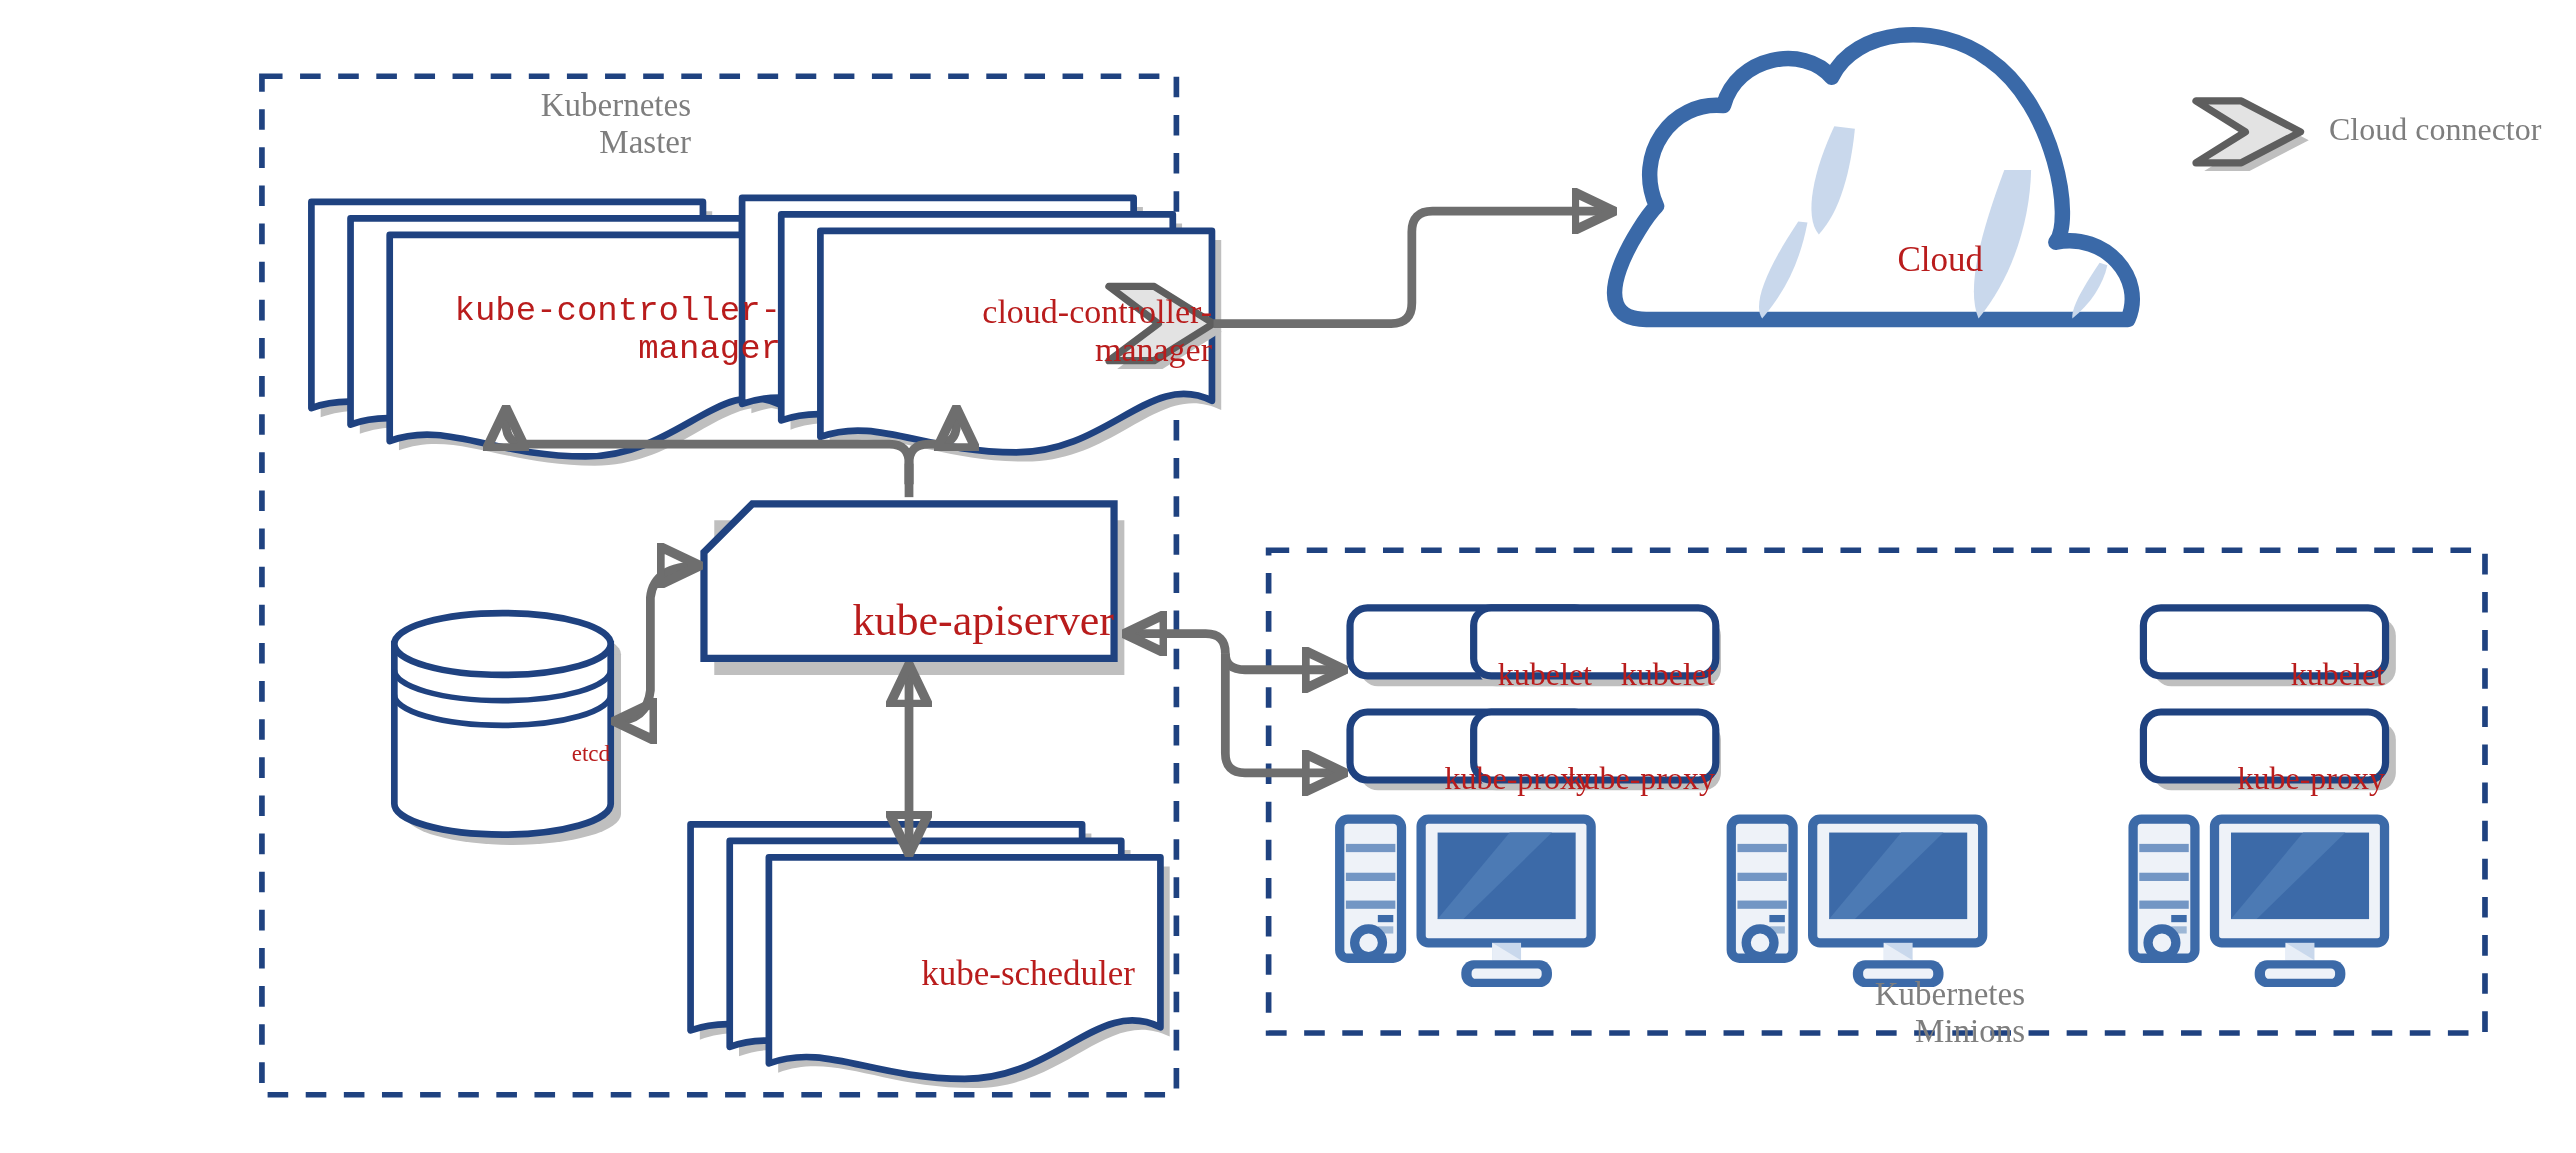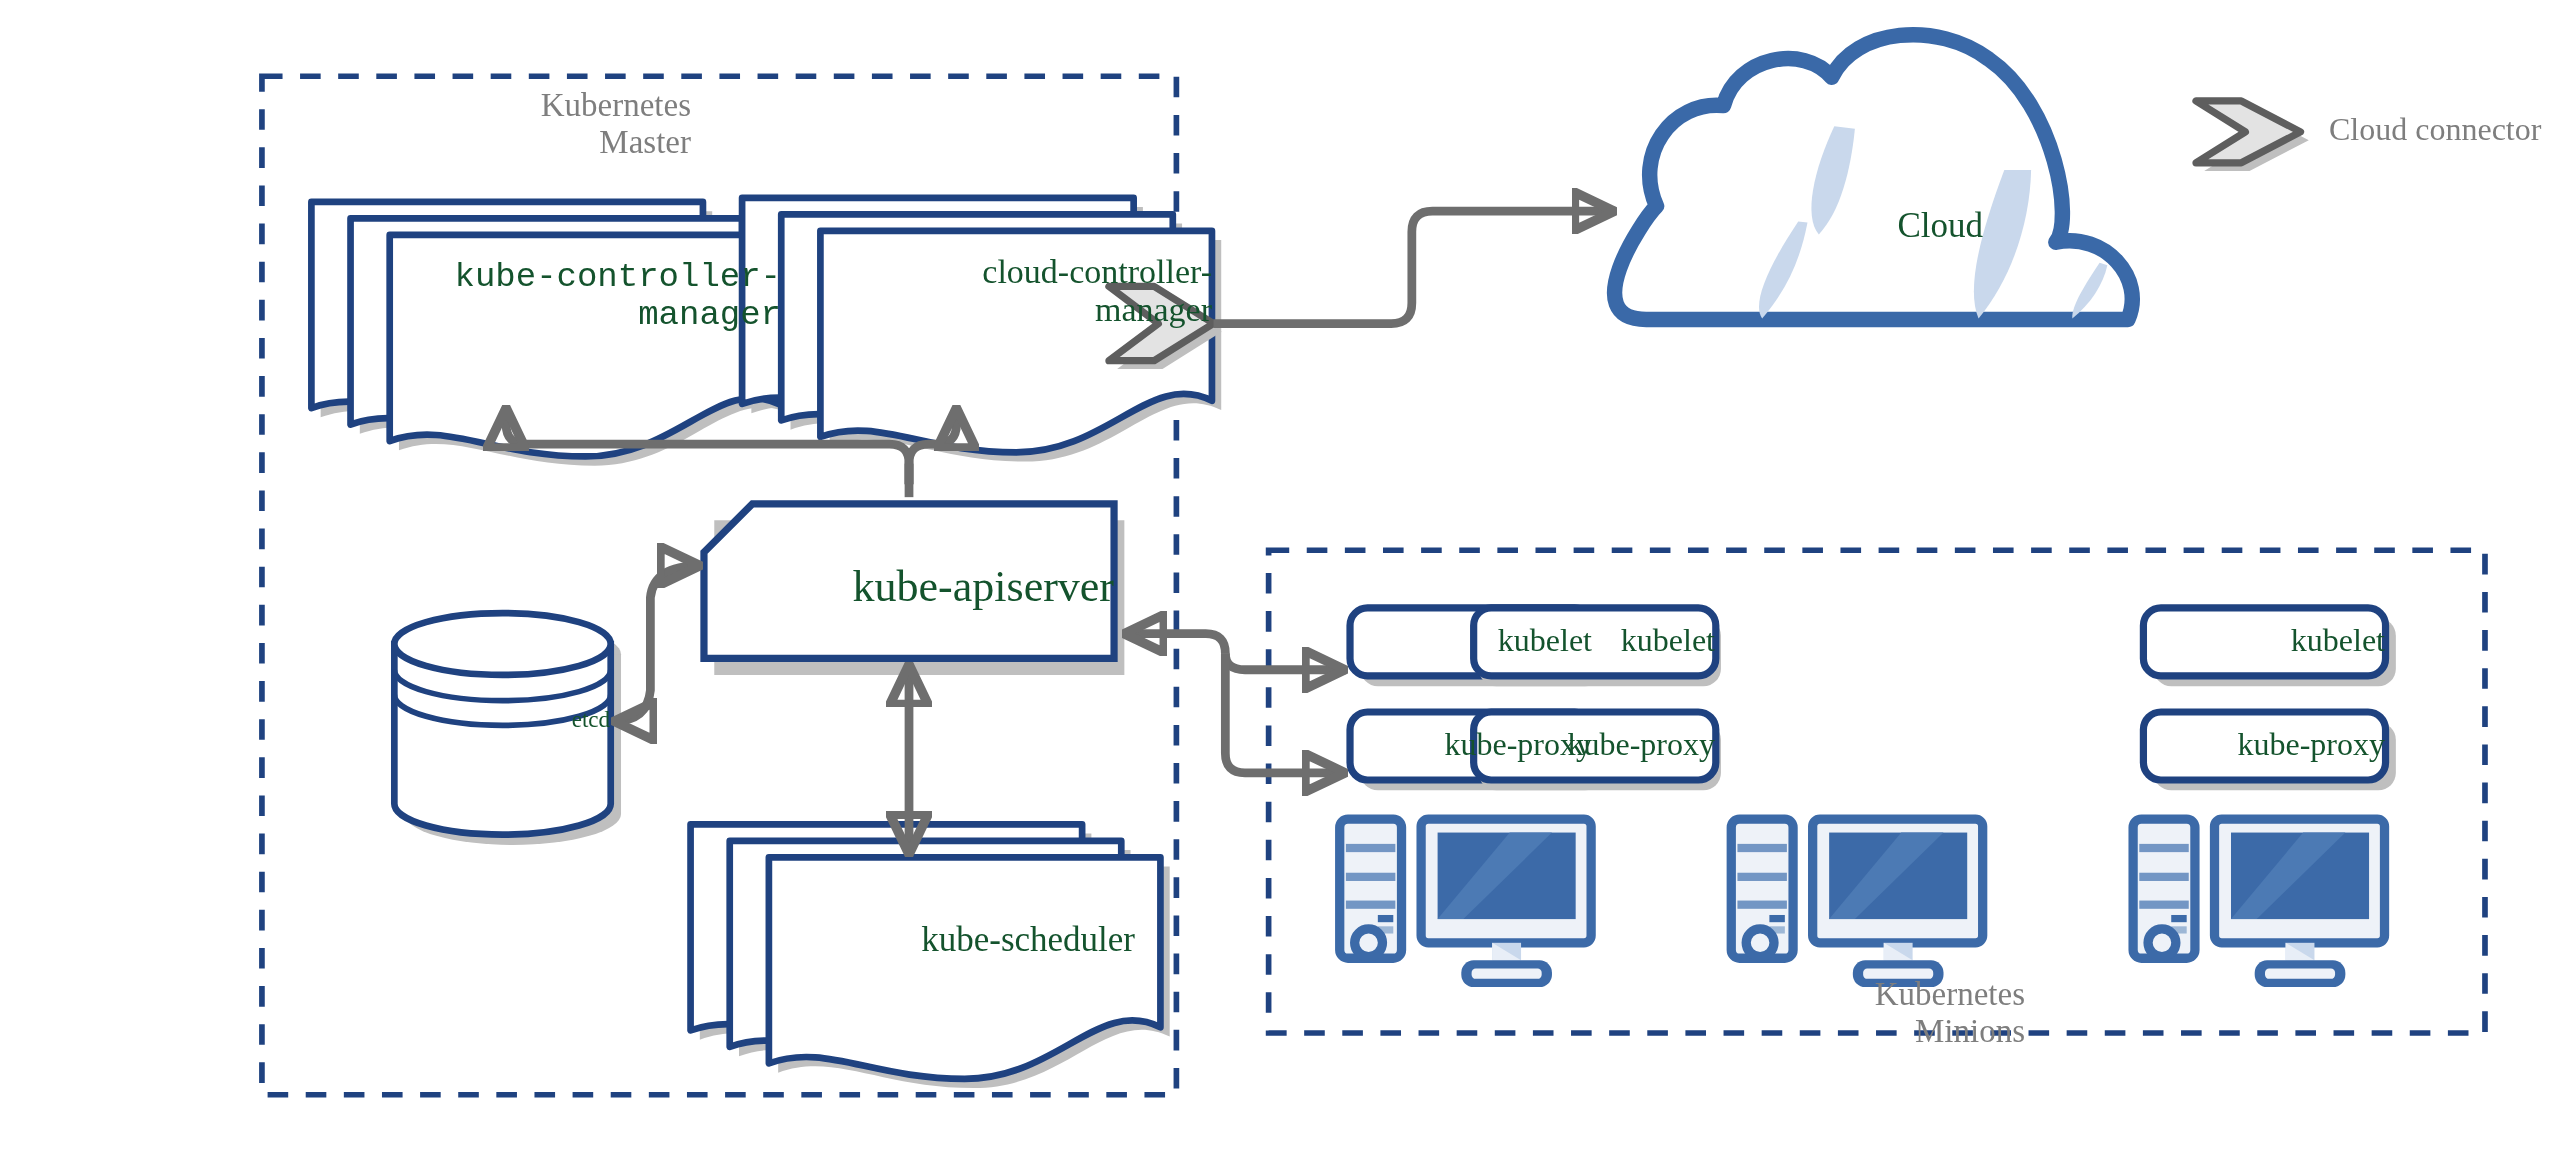"Cloud" .lbl-blue { color: #14532d -> #b91c1c; margin-top: none -> 34px }
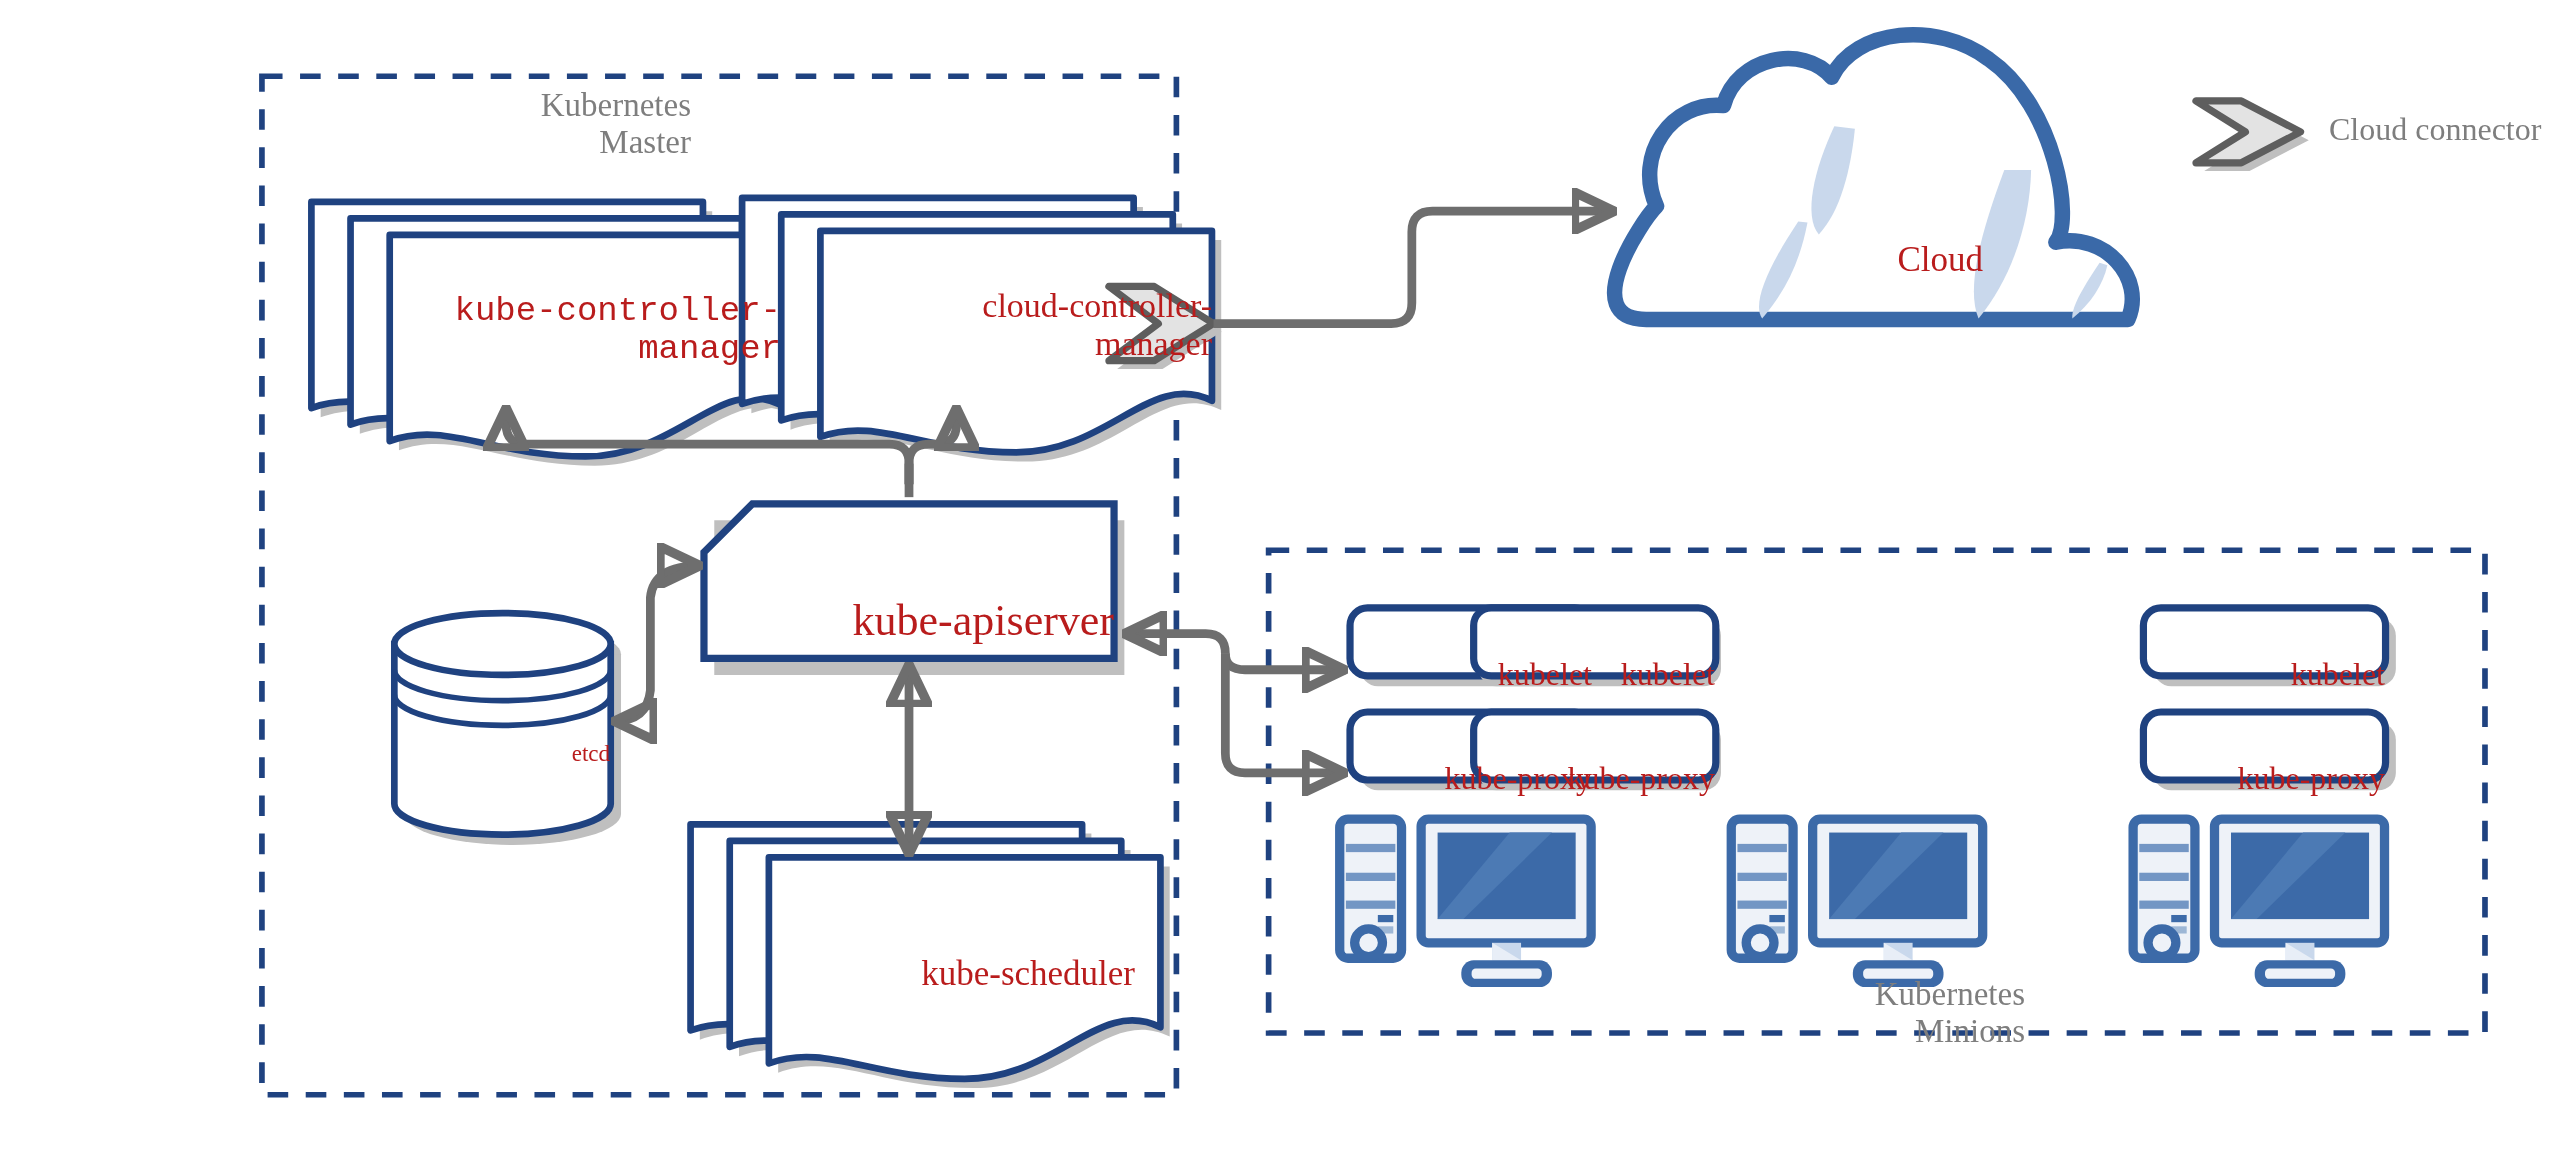"cloud-controller-" div.lbl { top: 253px -> 259px }
